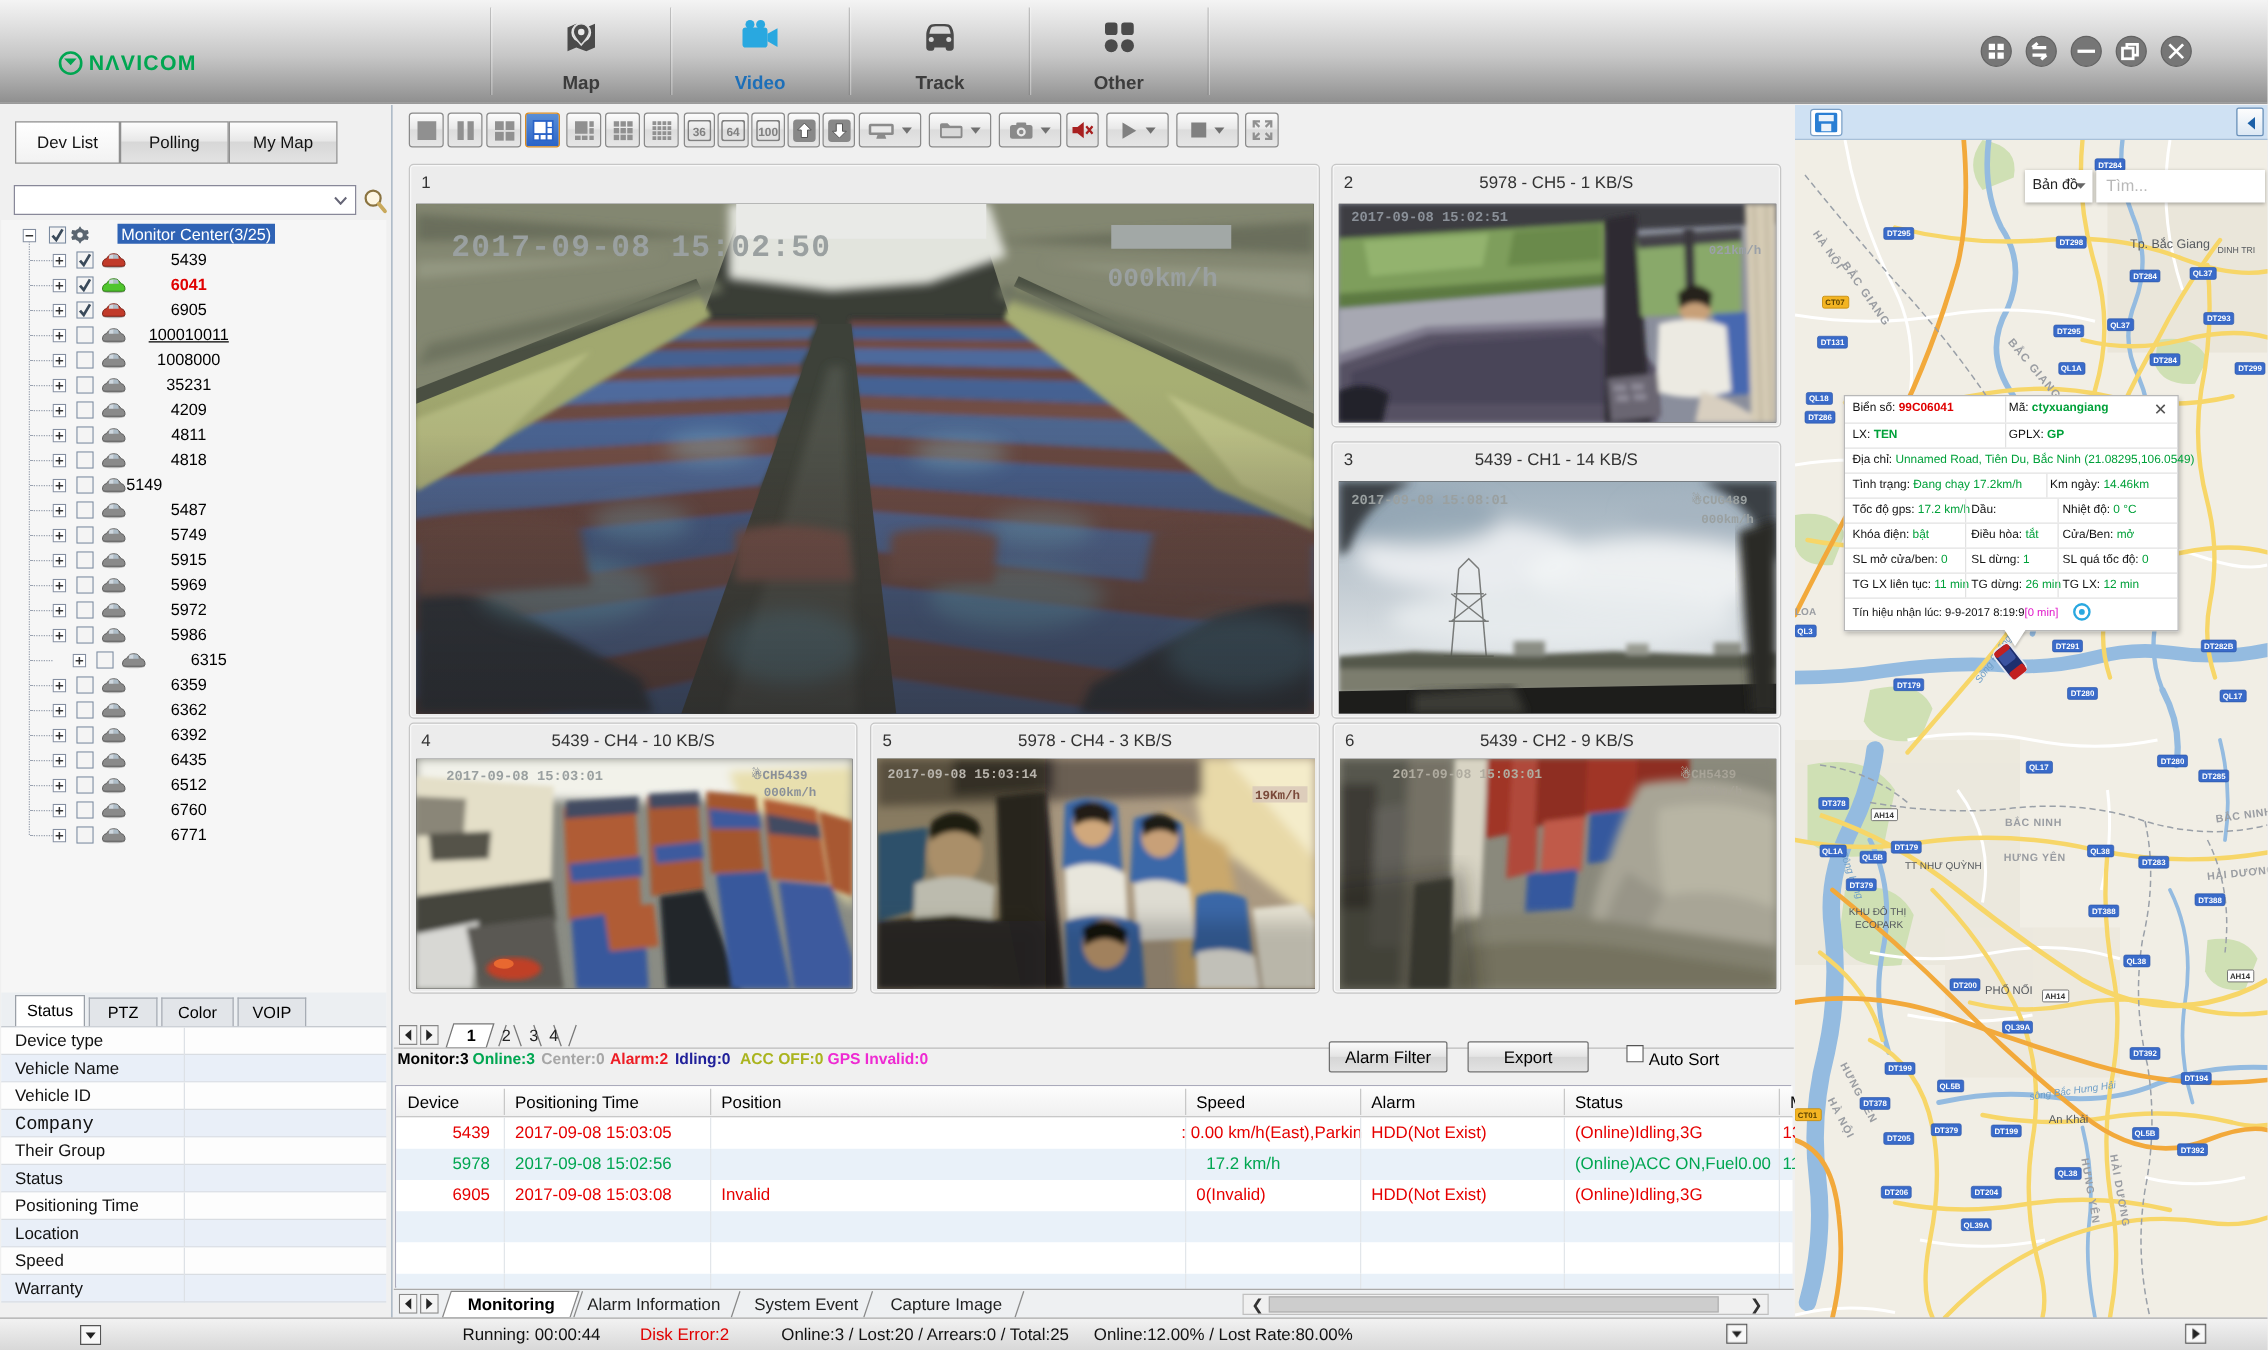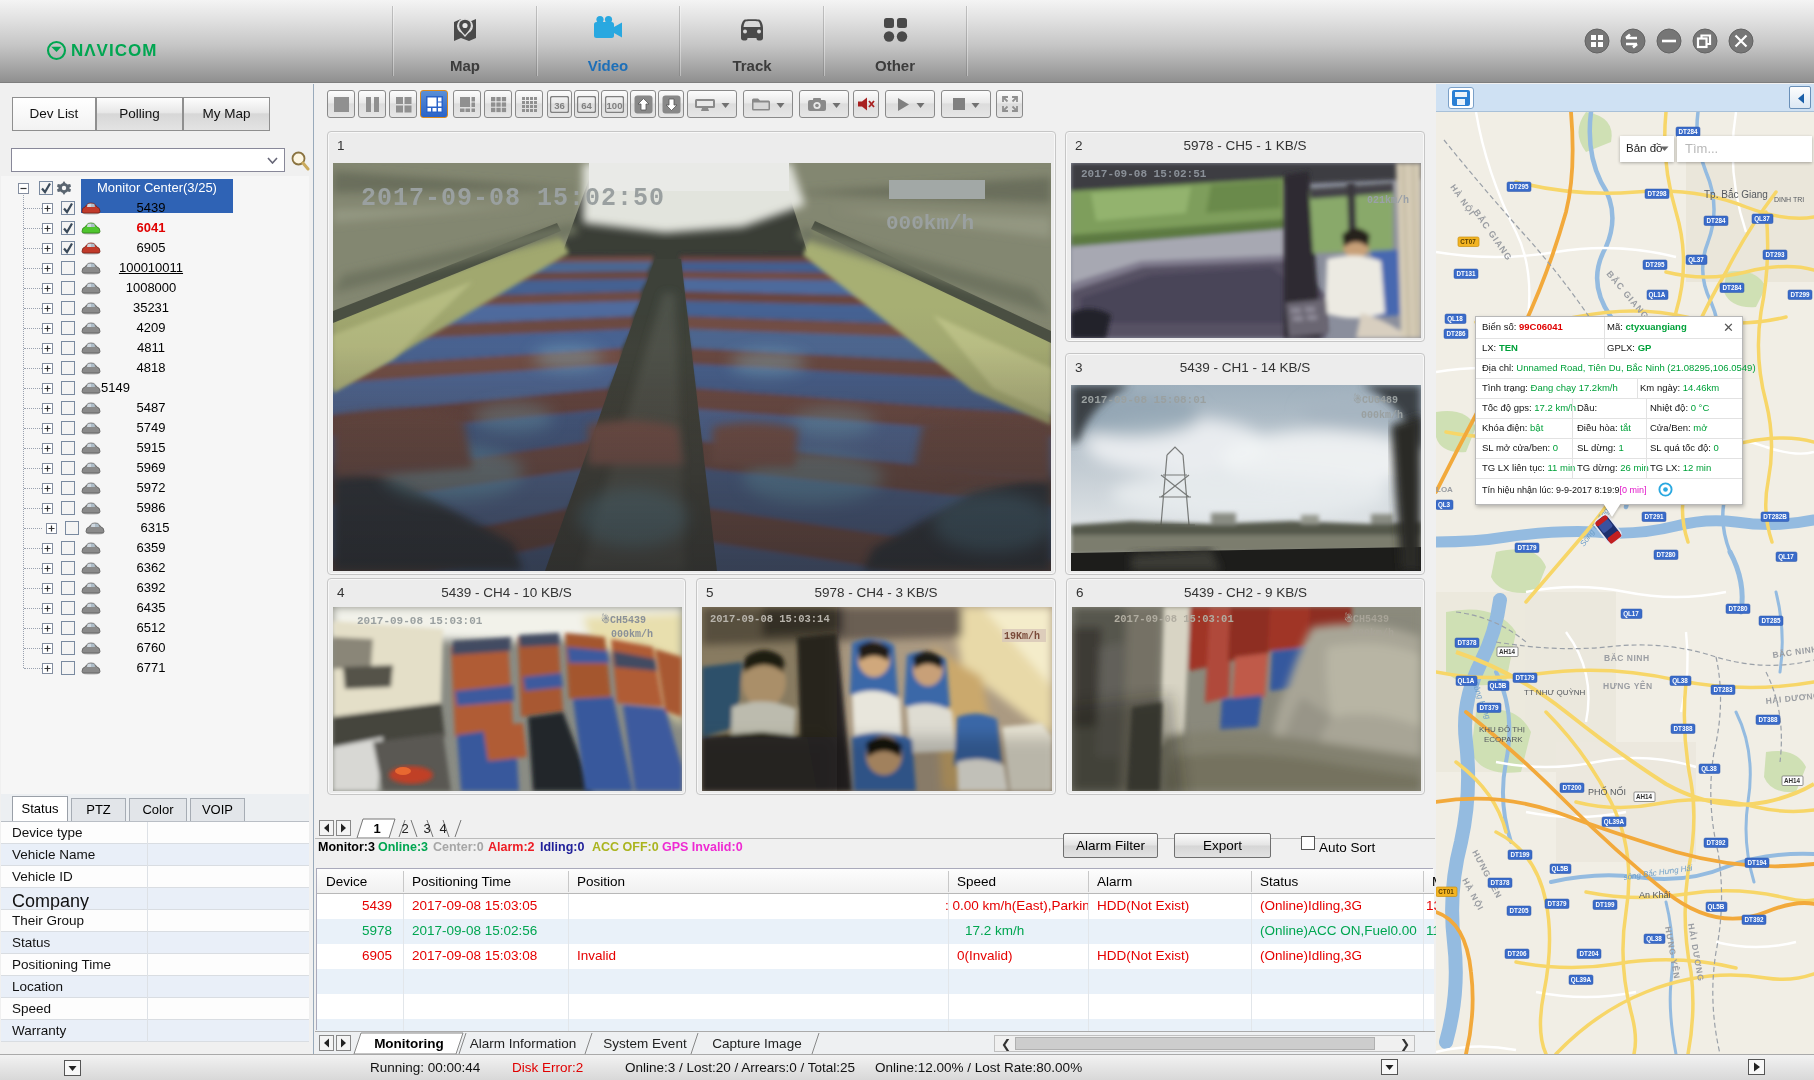"Monitor Center(3/25)" span.abs { height: 34px -> 16px; left: 80px -> 93px; padding: 0 16px -> 0 3px }
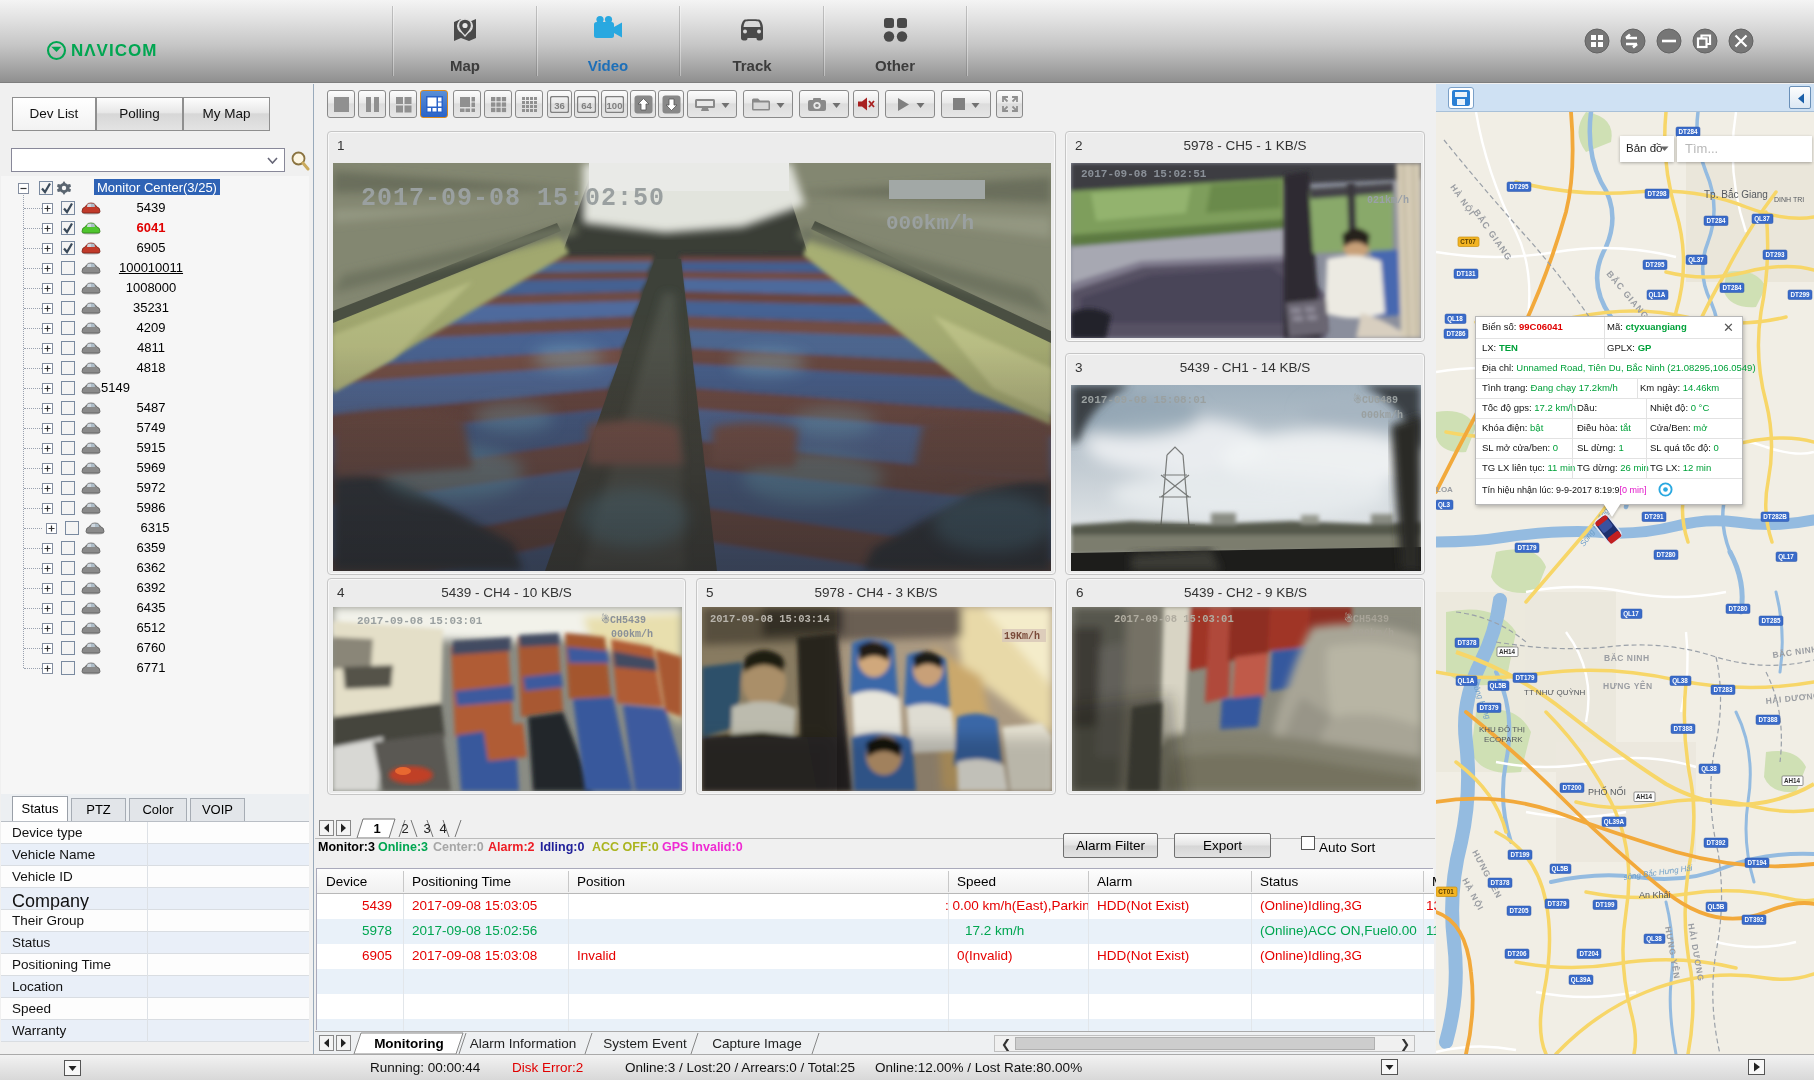"6315" div.trow { left: 4px -> 16px }
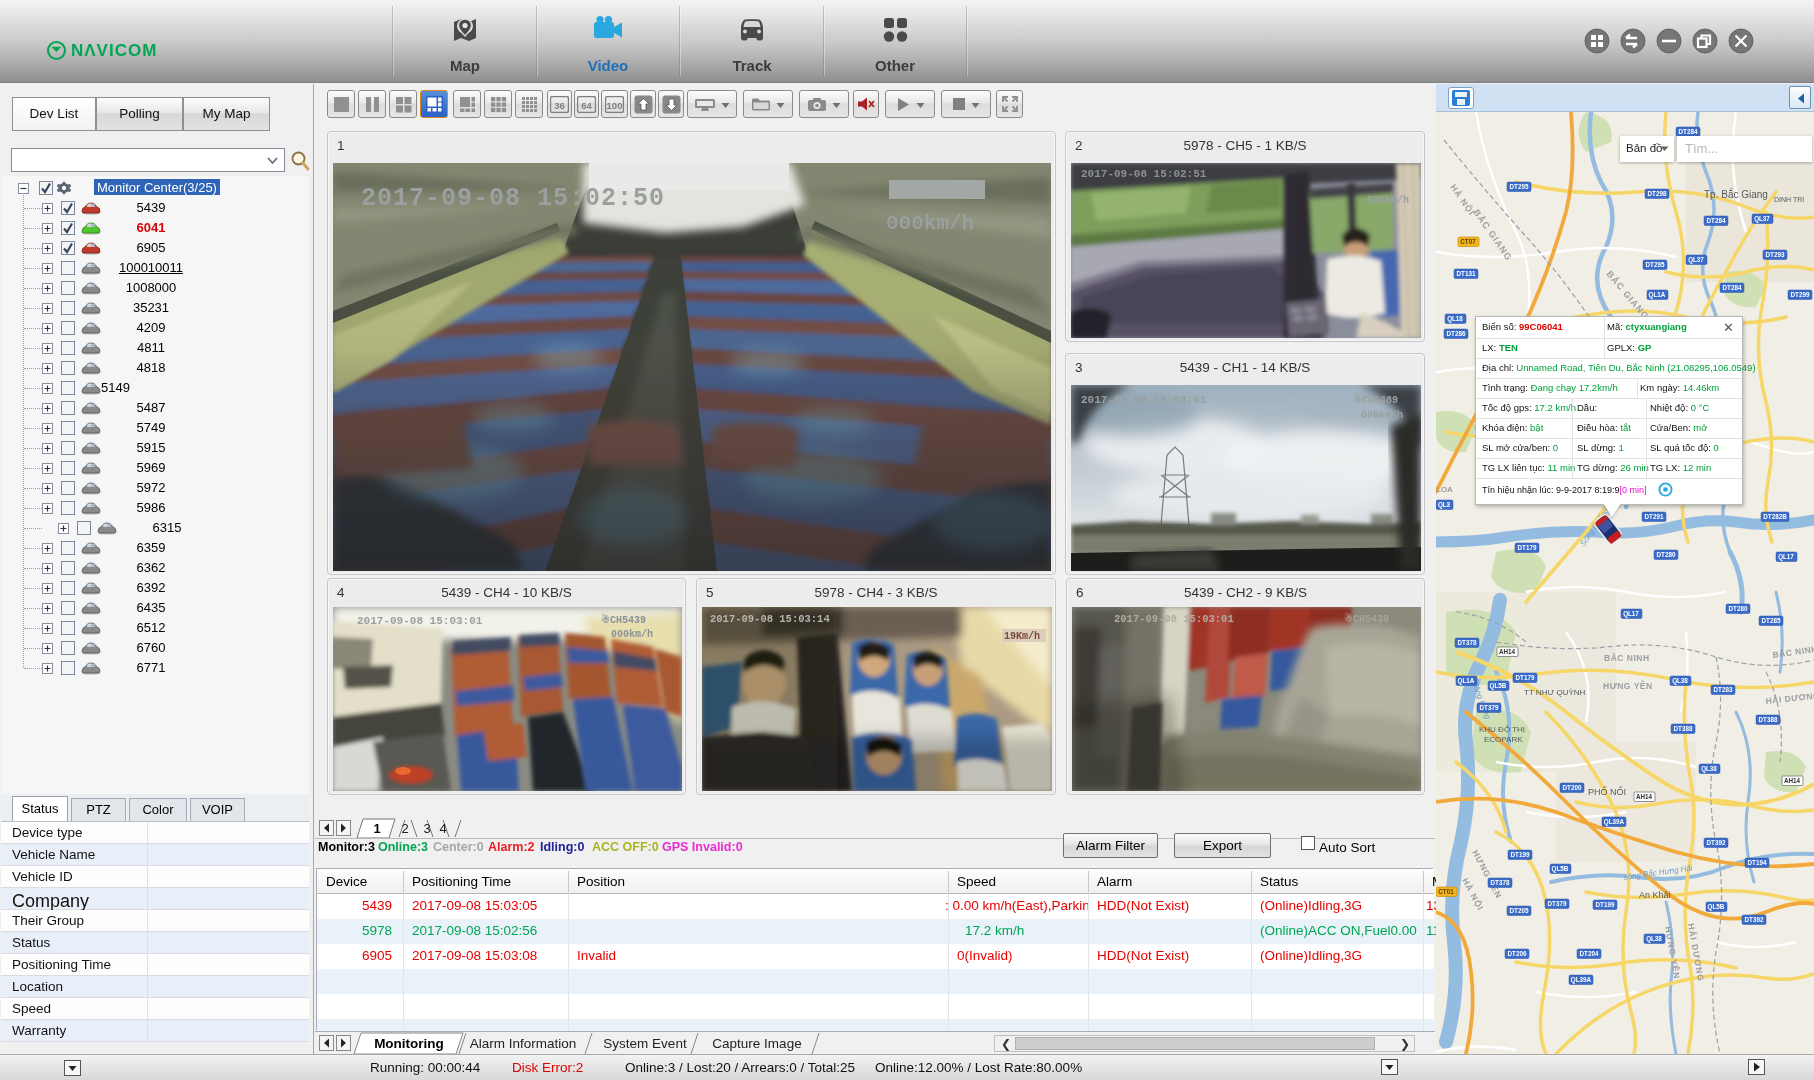"Company" div.abs { font-family: none -> Liberation Mono, monospace; font-size: 18px -> 15px }
